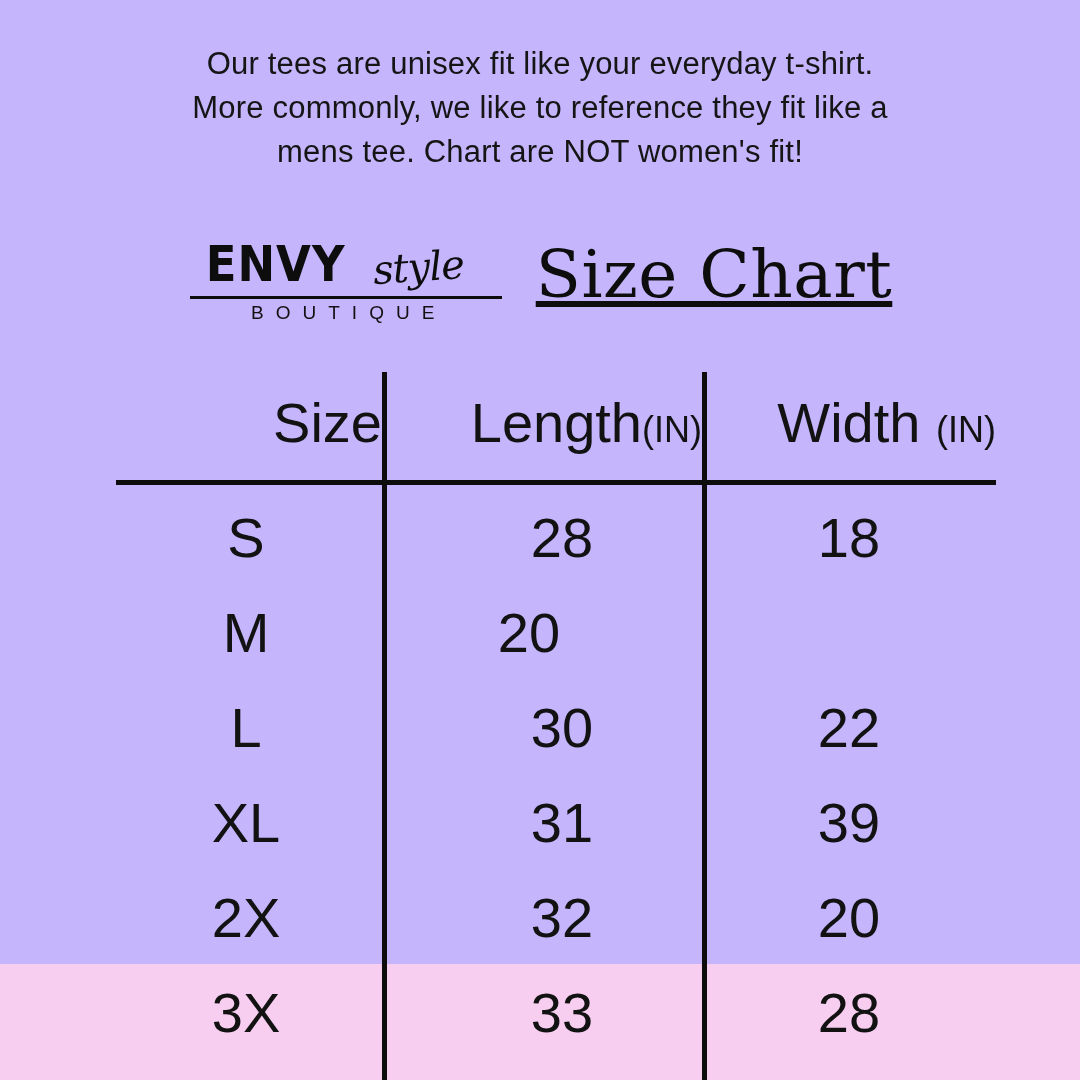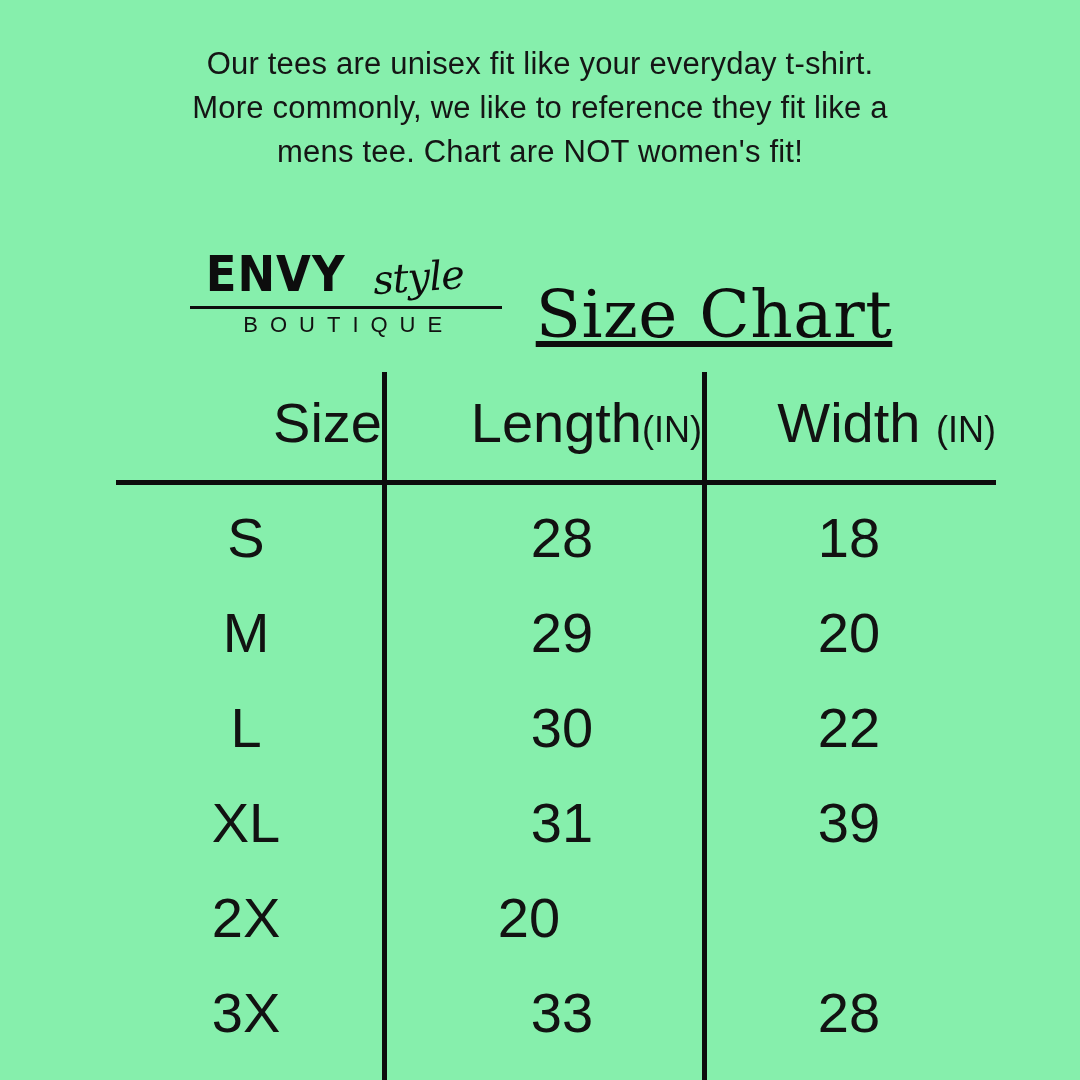"Our tees are unisex fit" .page { background: #86efac -> #c4b5fd; height: 1080px -> 964px }
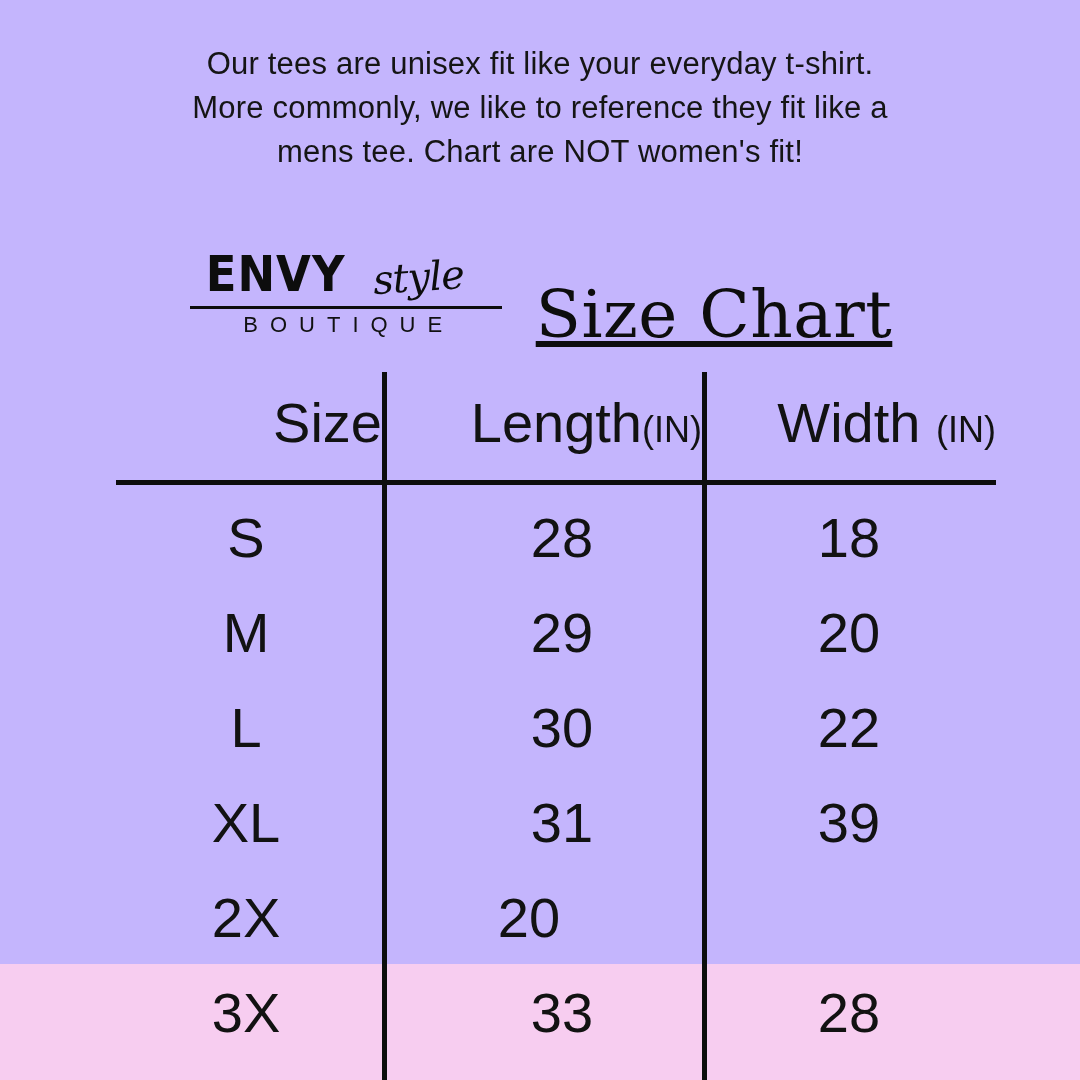"ENVY" .title-row { align-items: flex-end -> flex-start }
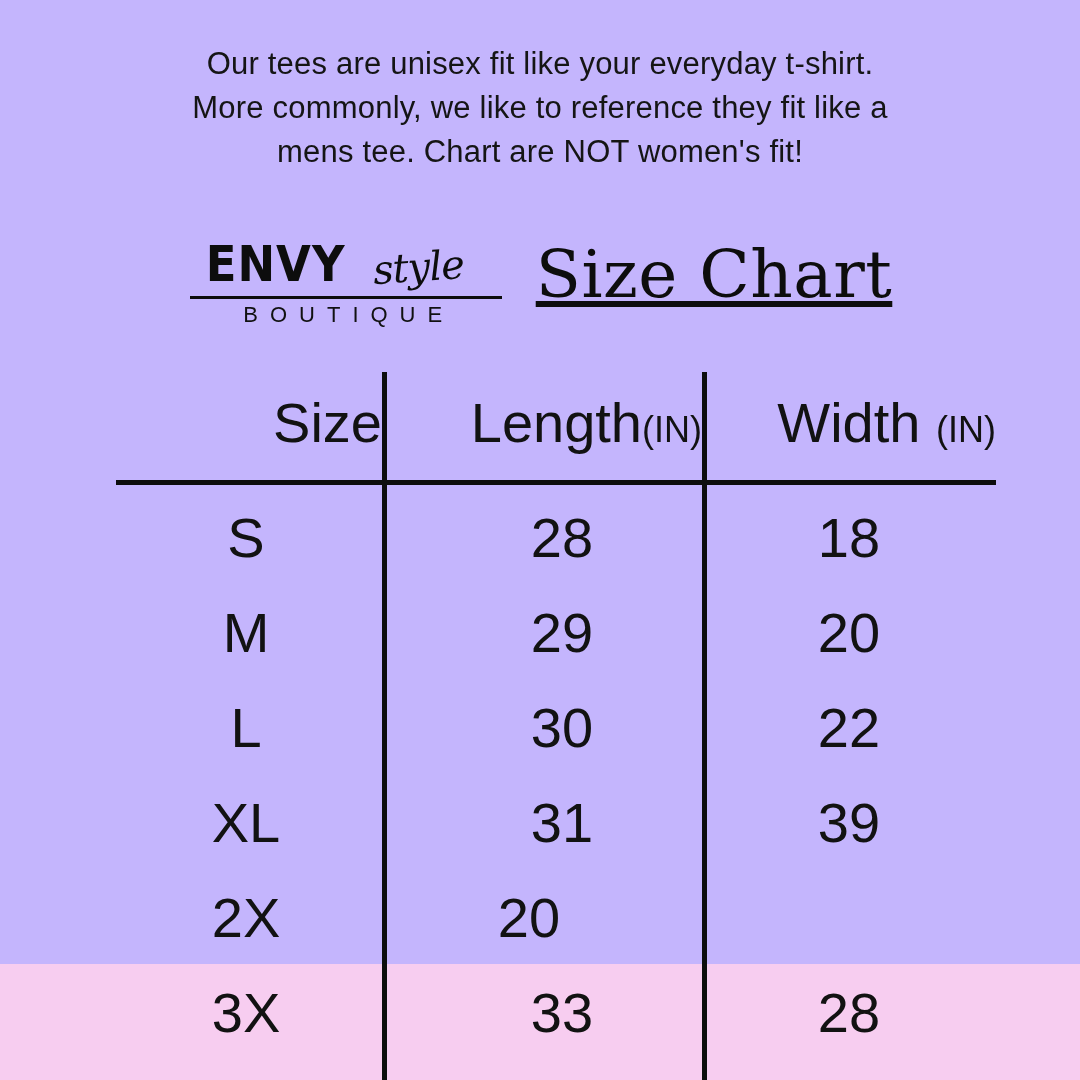"BOUTIQUE" .brand-boutique { font-size: 22px -> 19px }
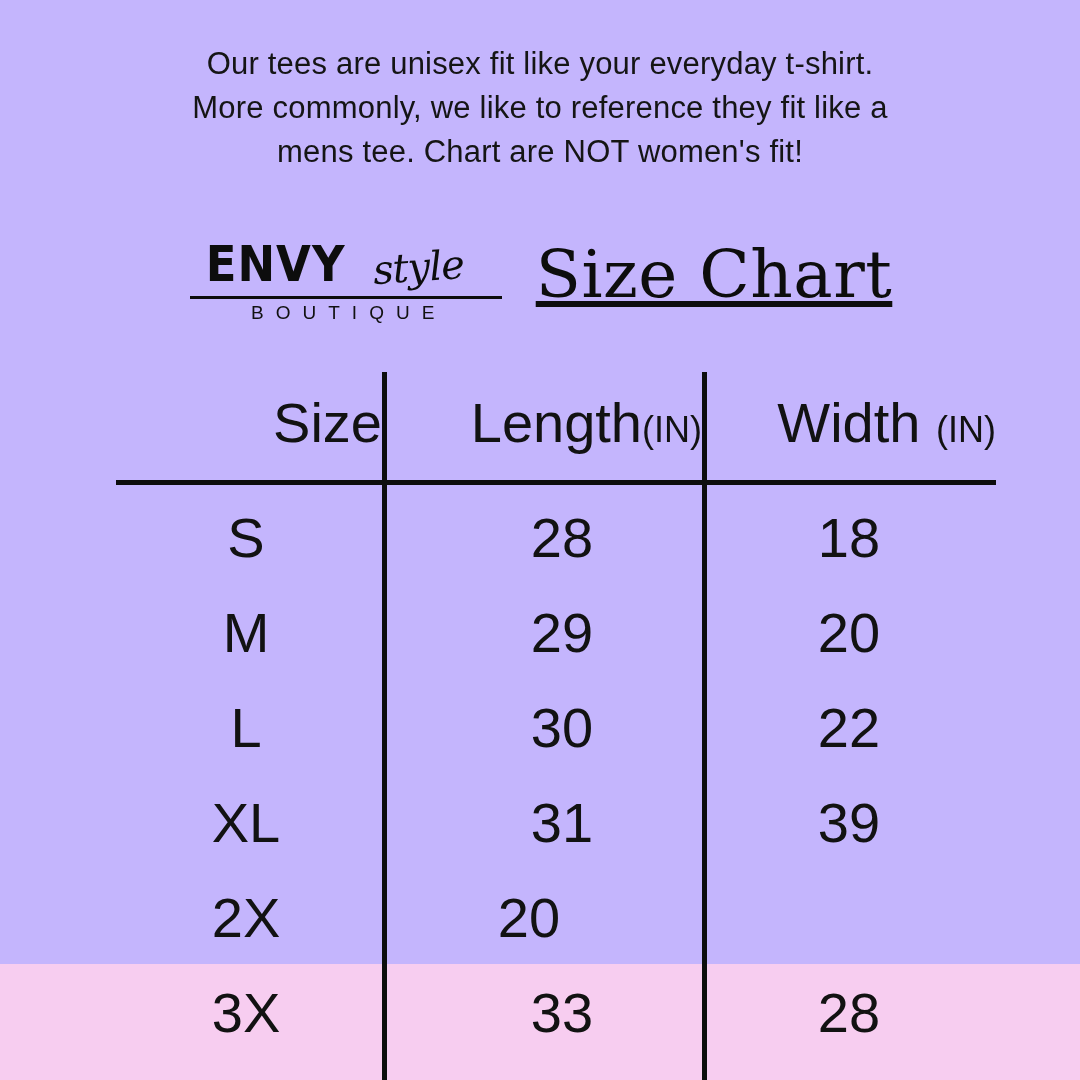"29" div.td { html: <div>29</div> -> none }
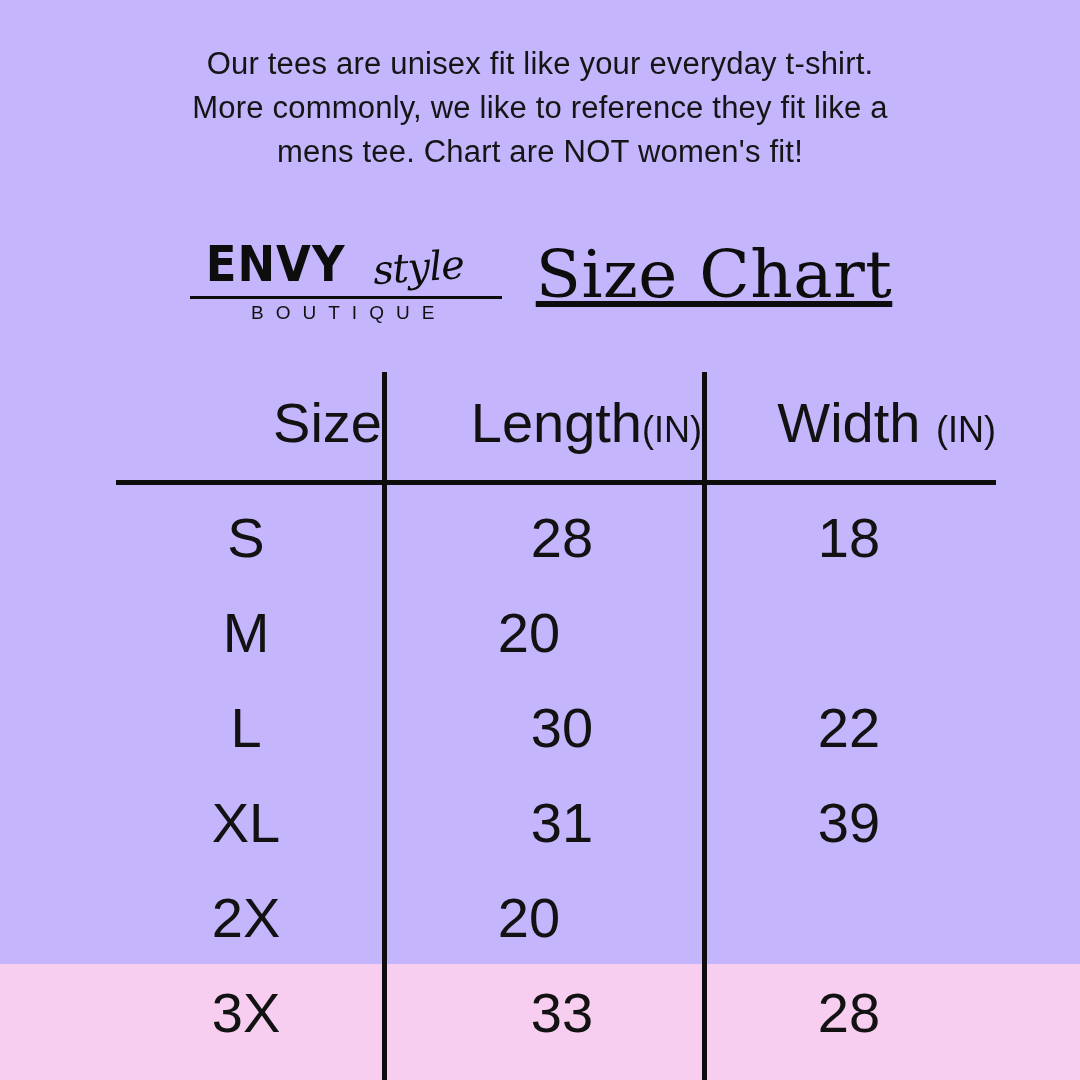"32" div.td { html: none -> <div>32</div> }
